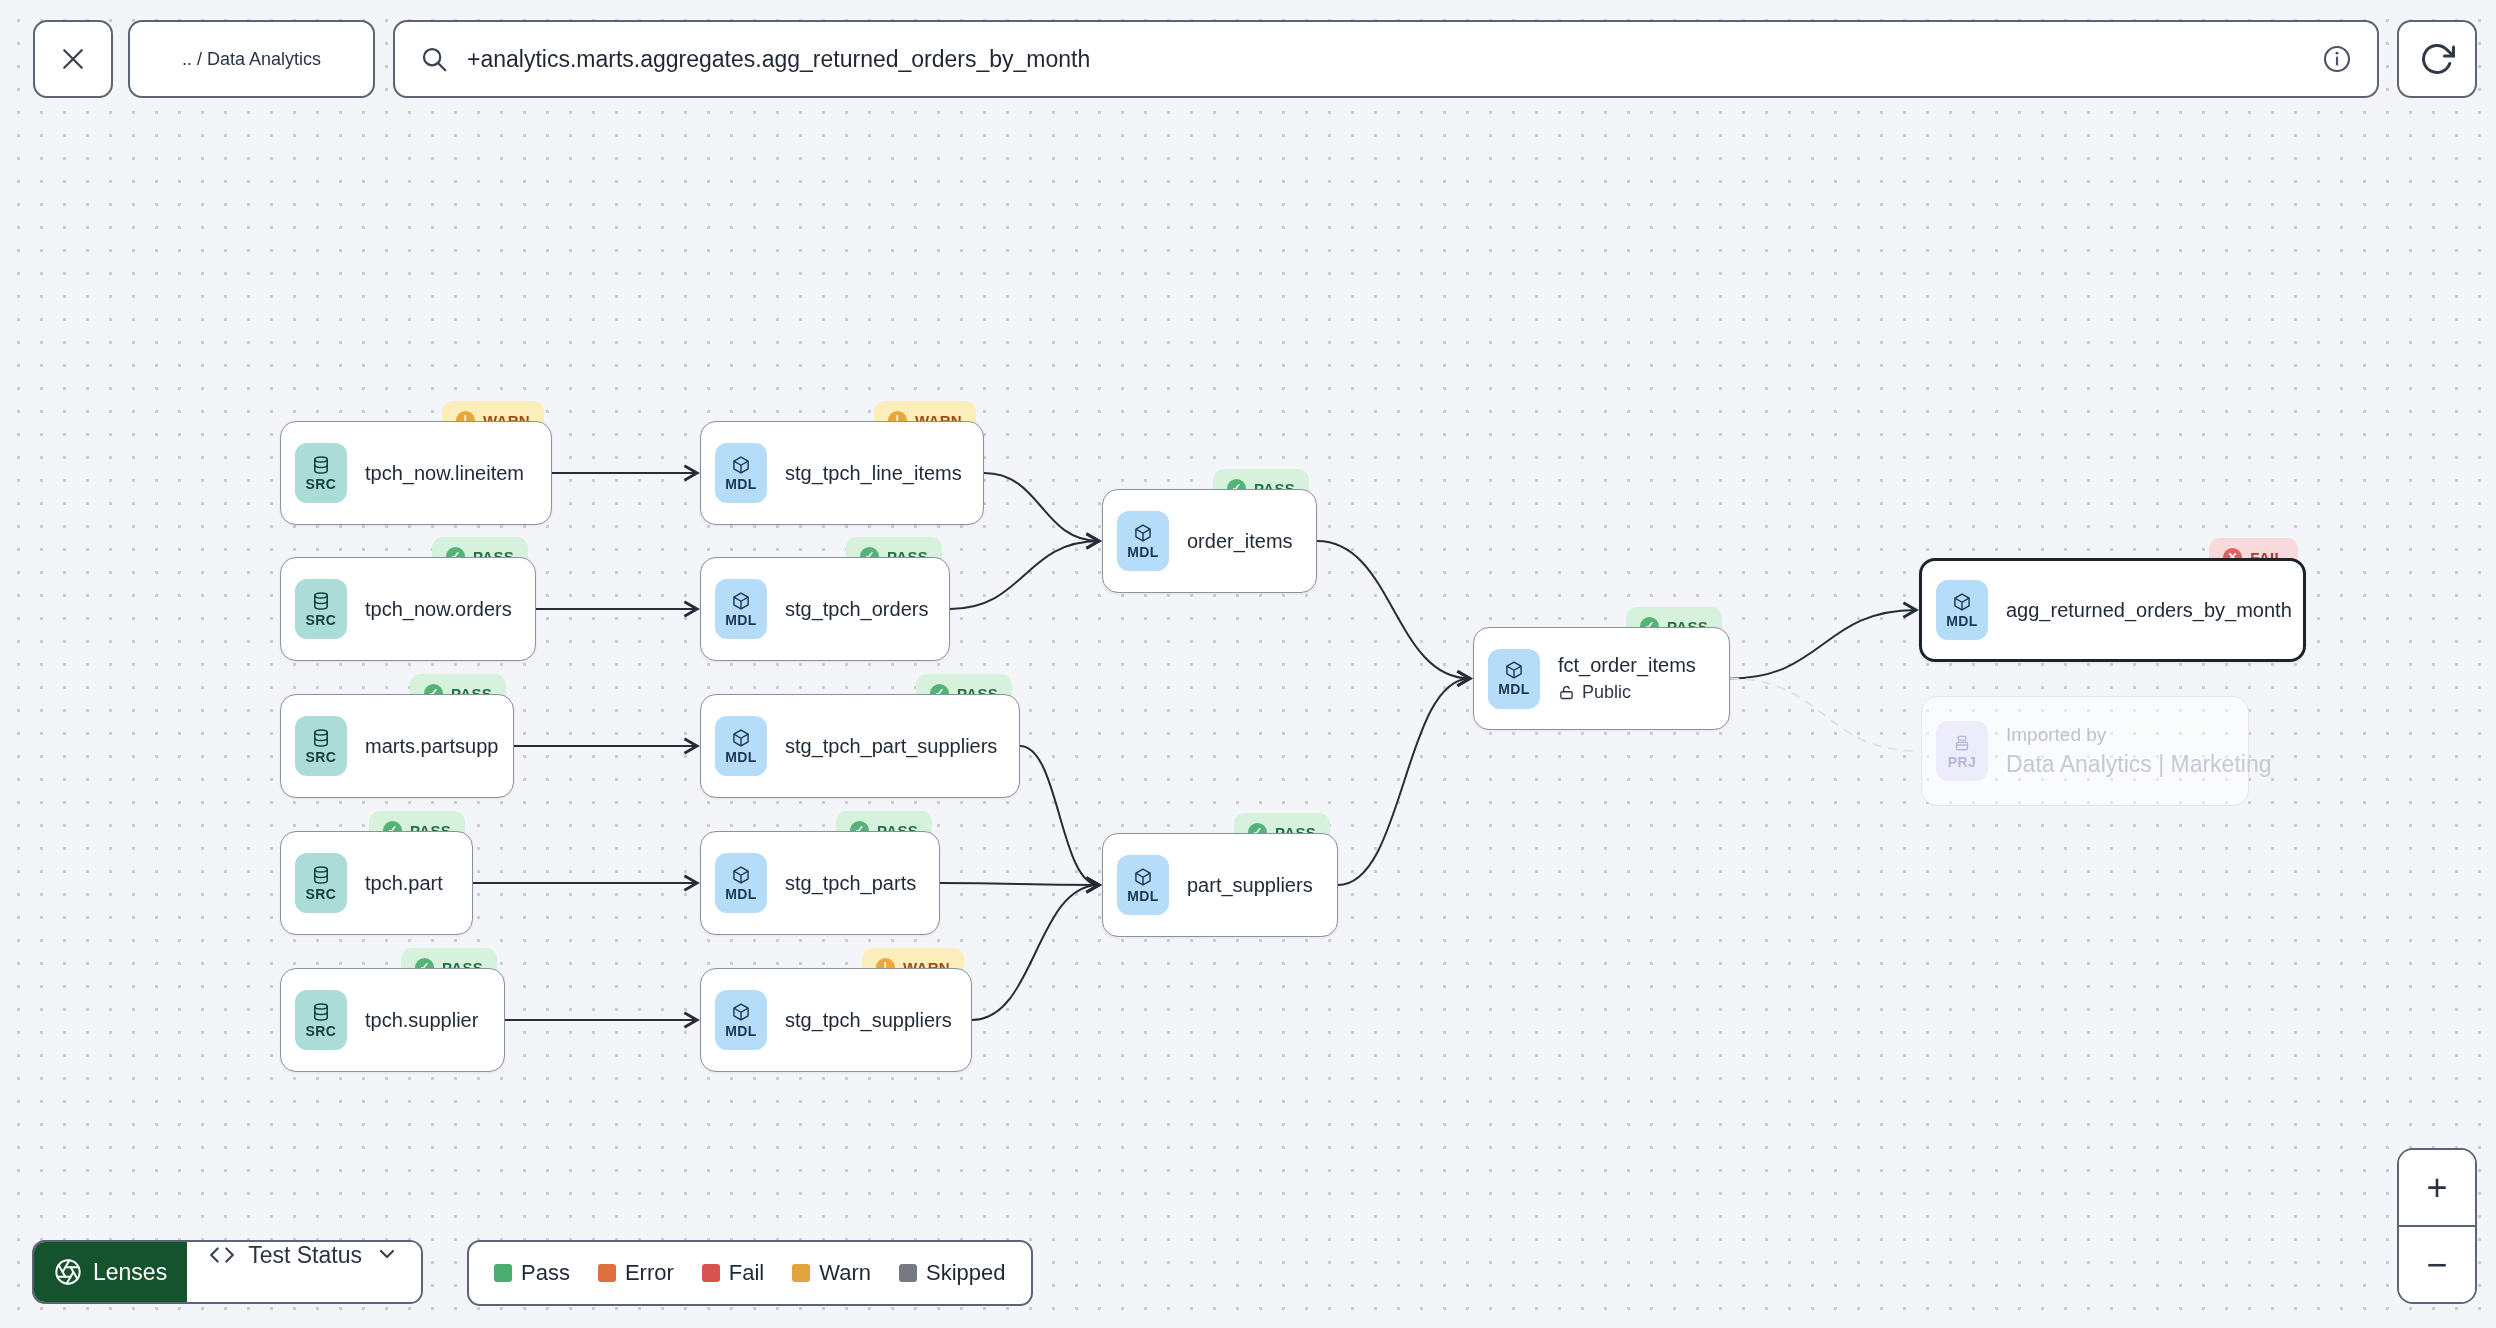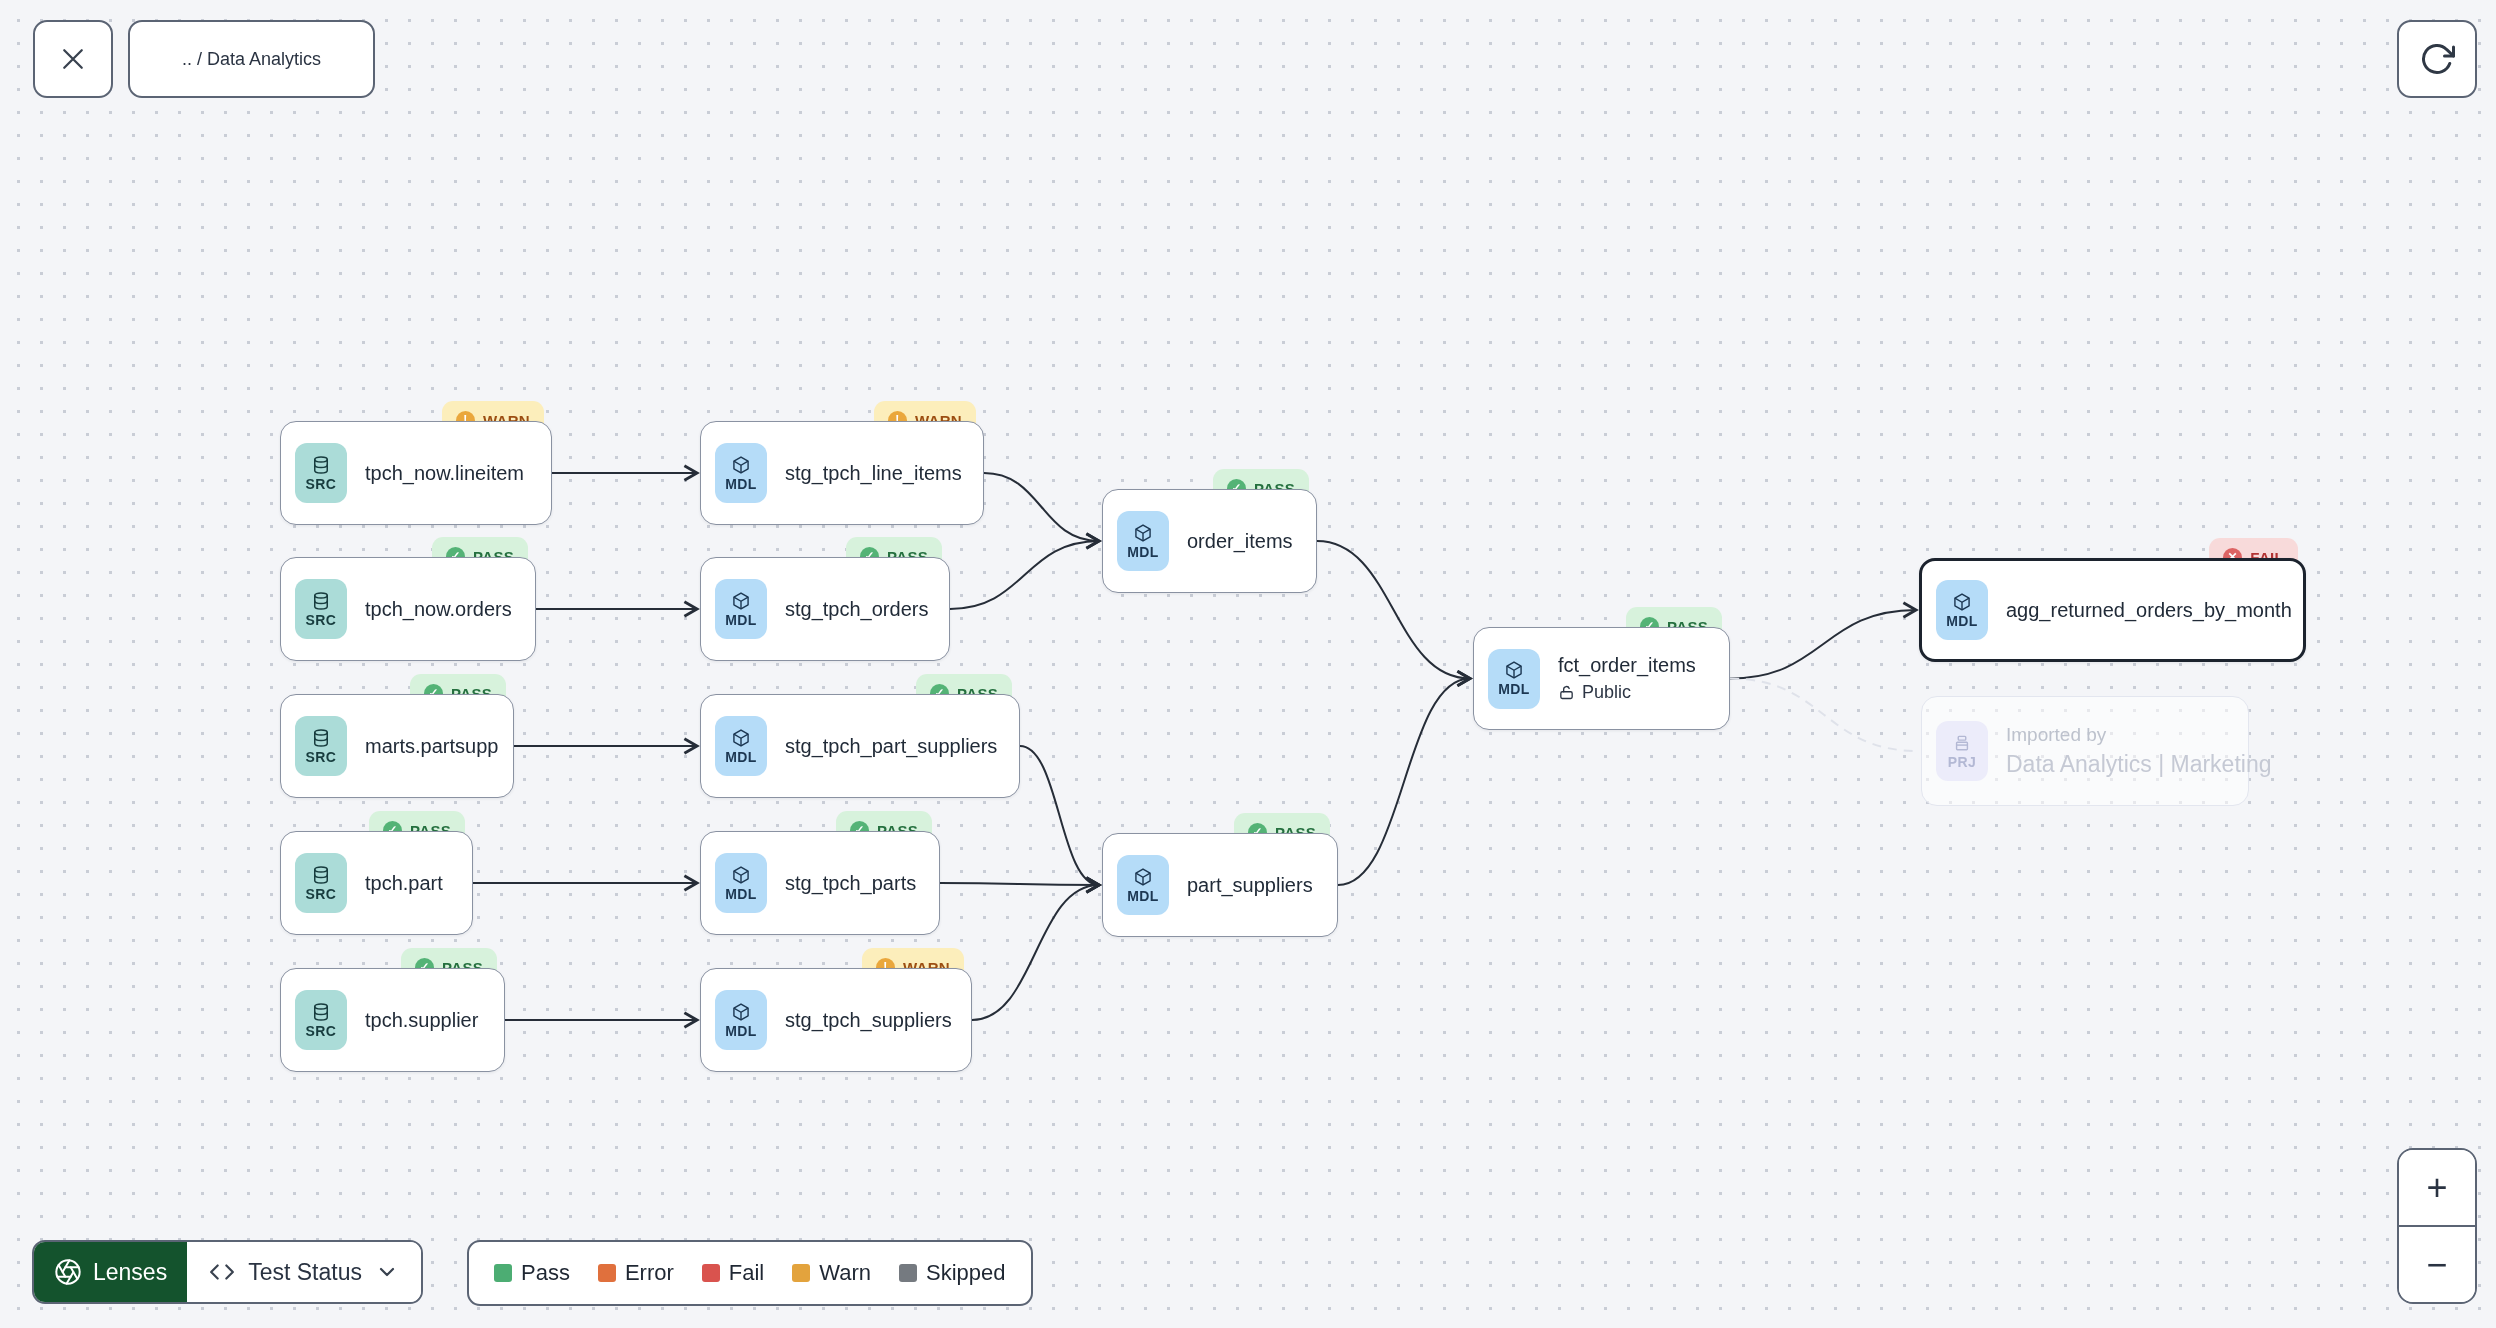"+analytics.marts.aggregates.agg_returned" div.searchbar { html: none -> <div> <svg> <circle></circle> <path></path> </svg> <input> <button> <svg> <circle></circle> <path></path> <circle></circle> </svg> </button> </div> }
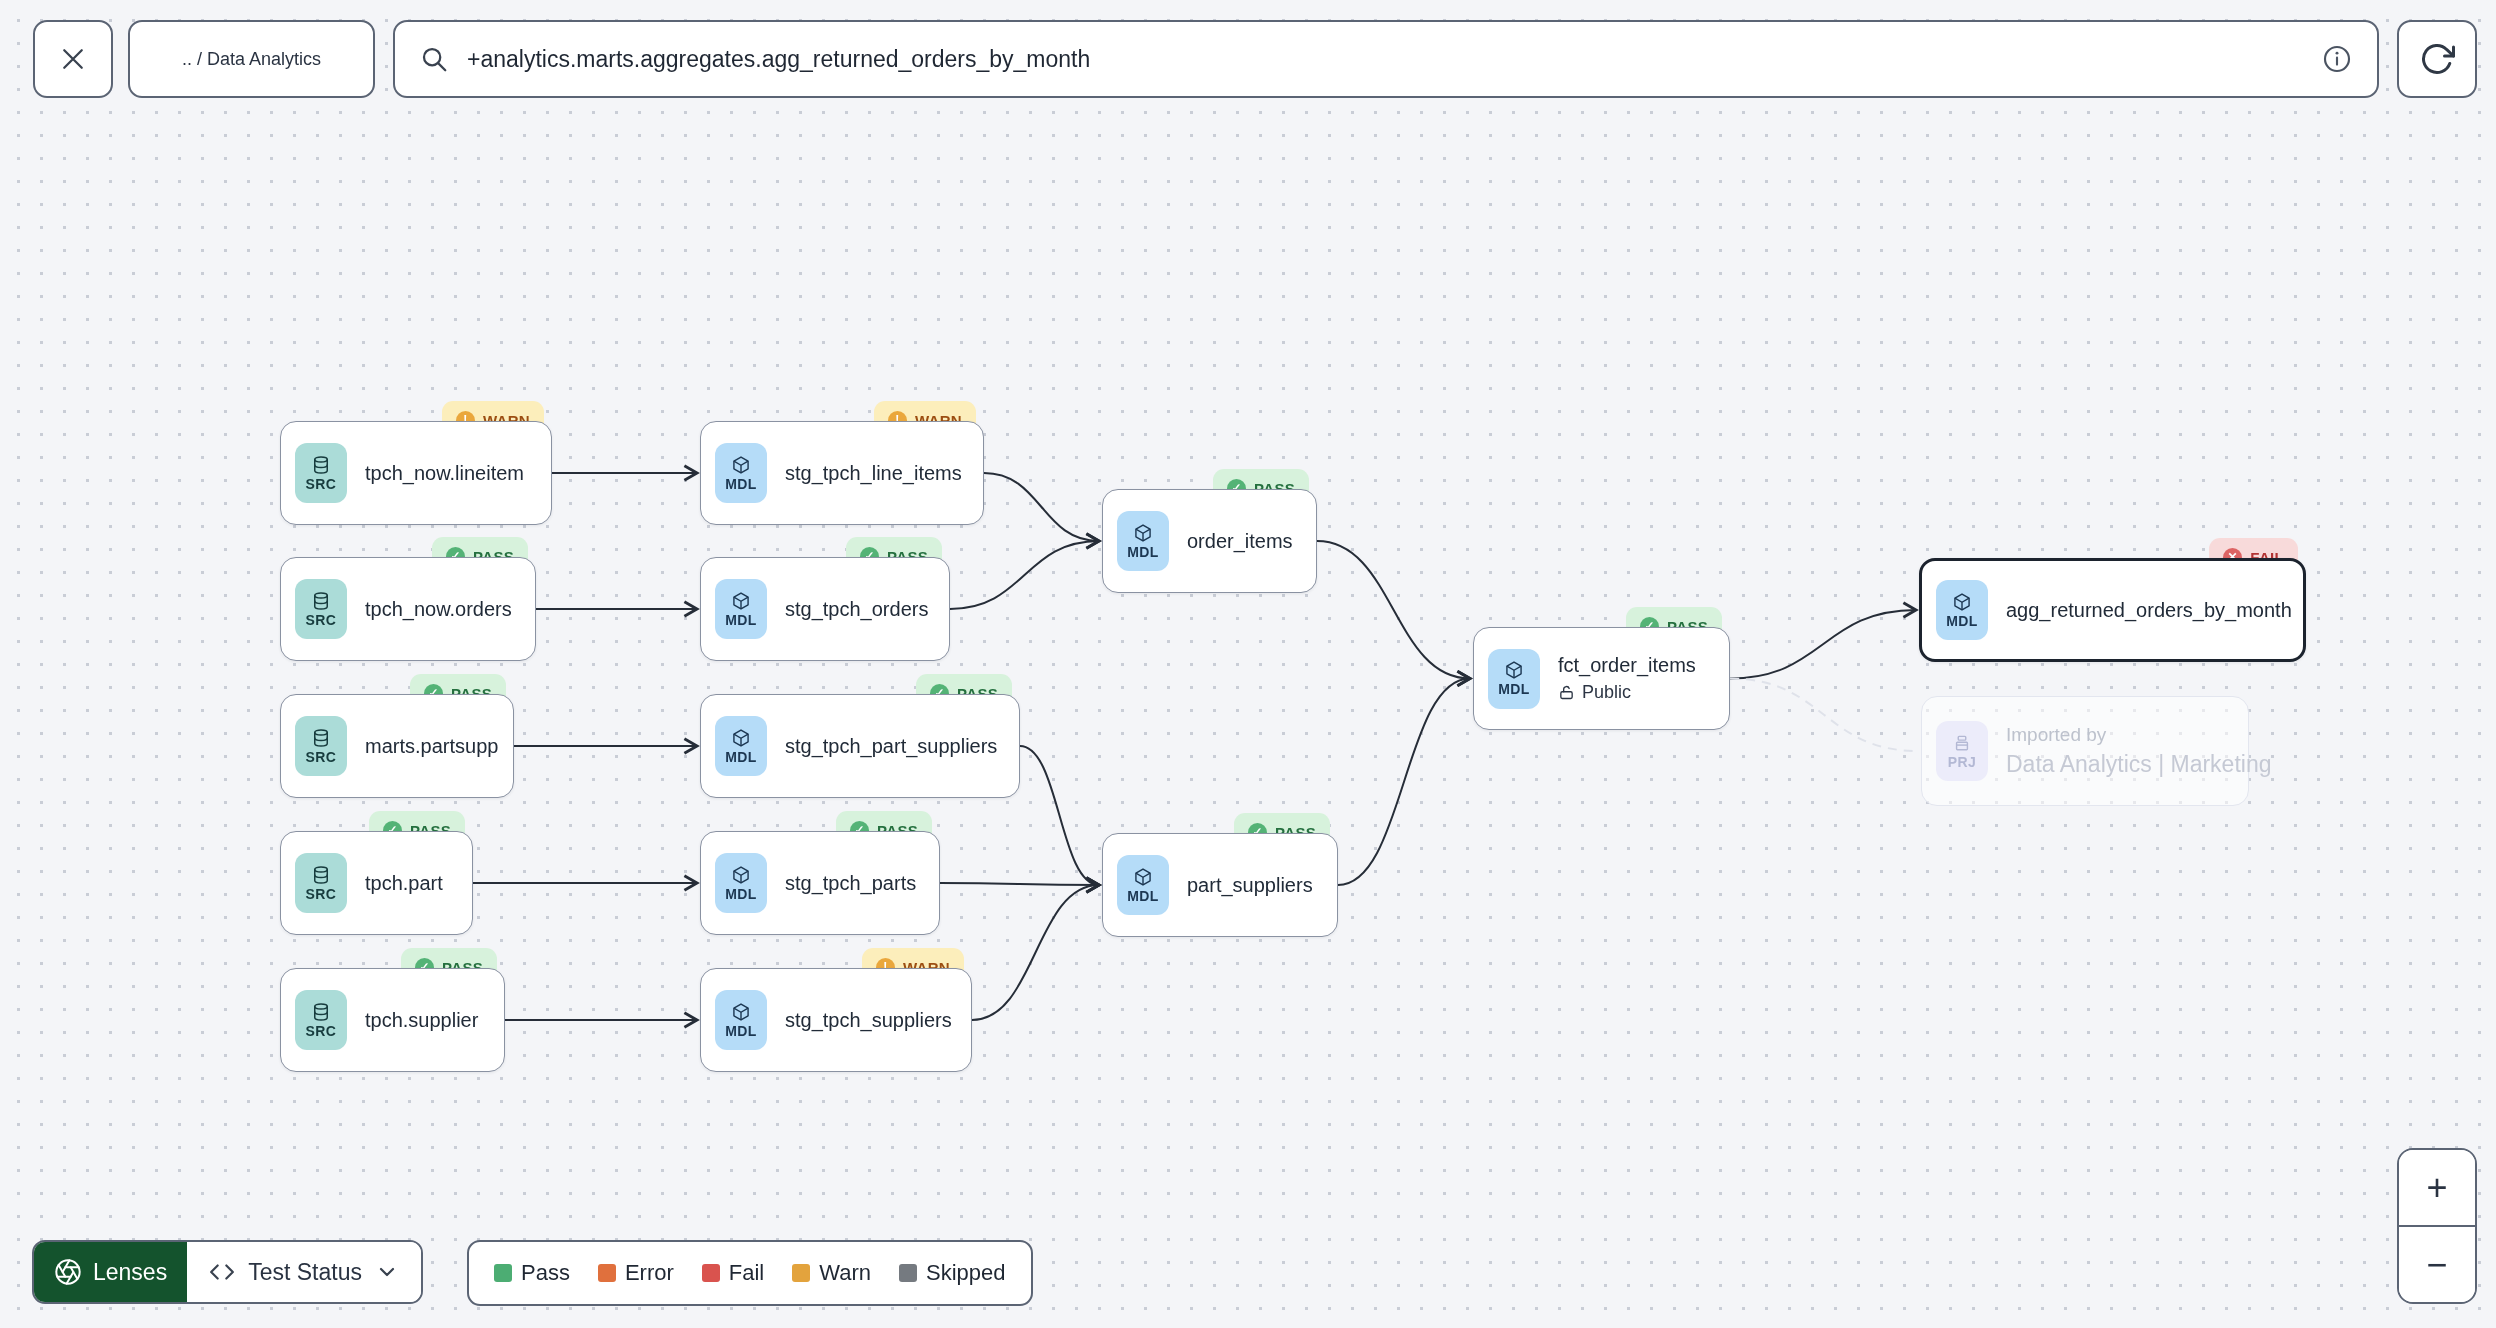"Test Status" .lens-select { align-items: center -> flex-start }
